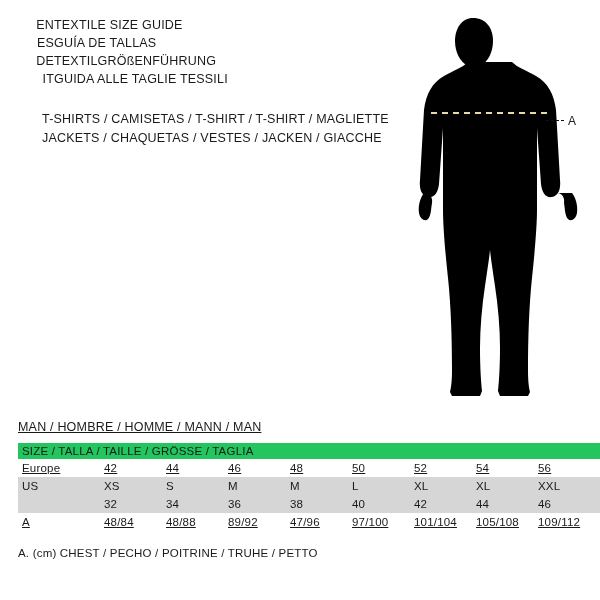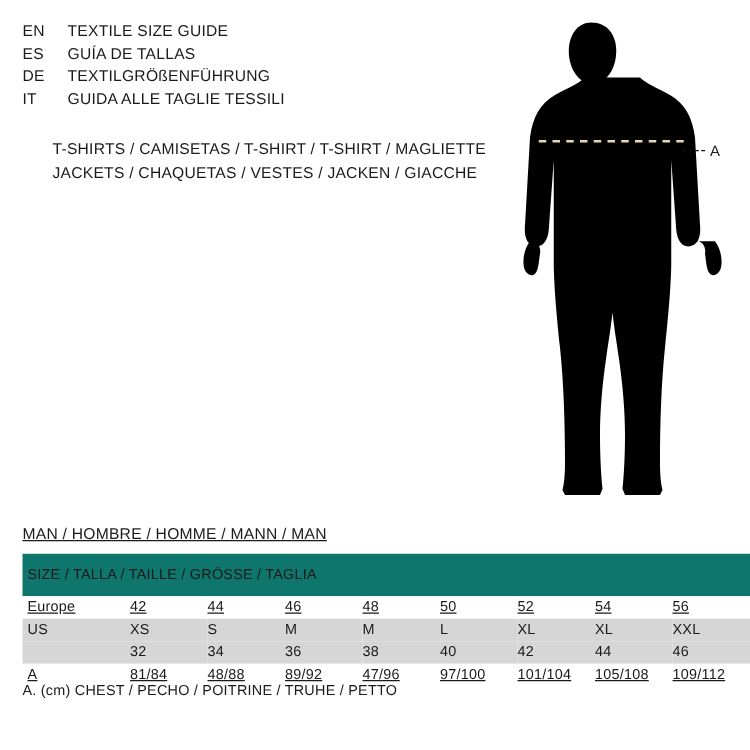"EN" .lang-row { text-align: none -> right }
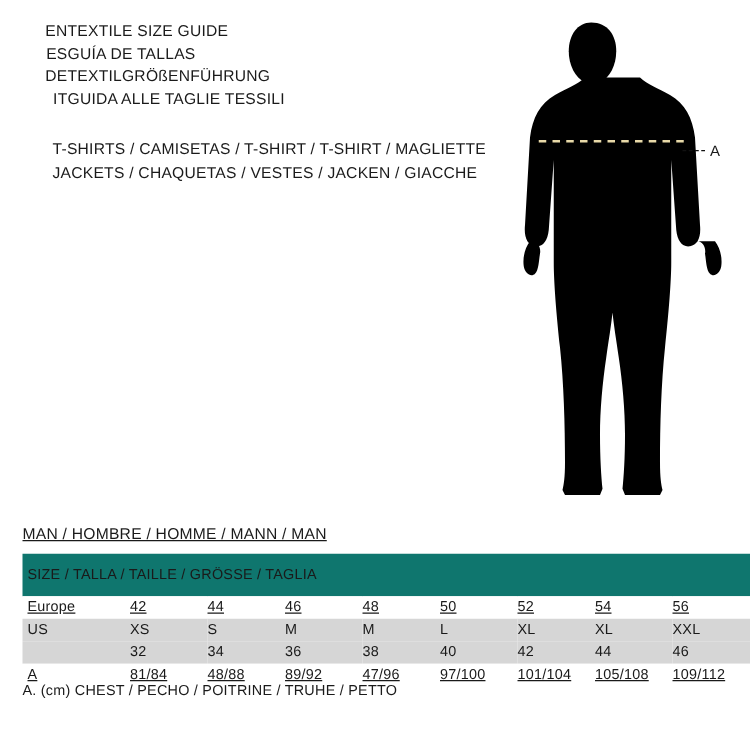"SIZE / TALLA / TAILLE" tr.row-head td { background: #0f766e -> #22c55e; height: 34px -> 16px }
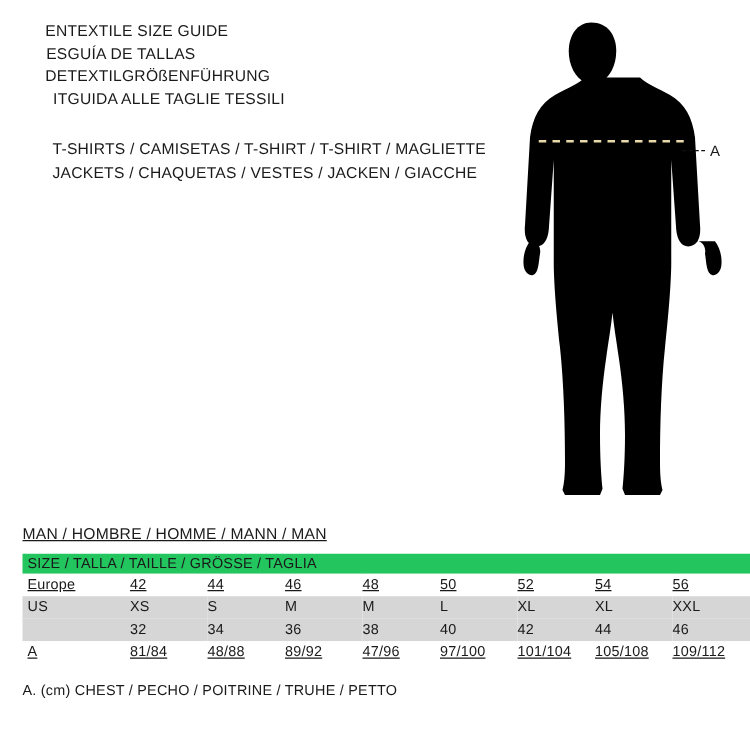"81/84" td { text: 81/84 -> 48/84 }
